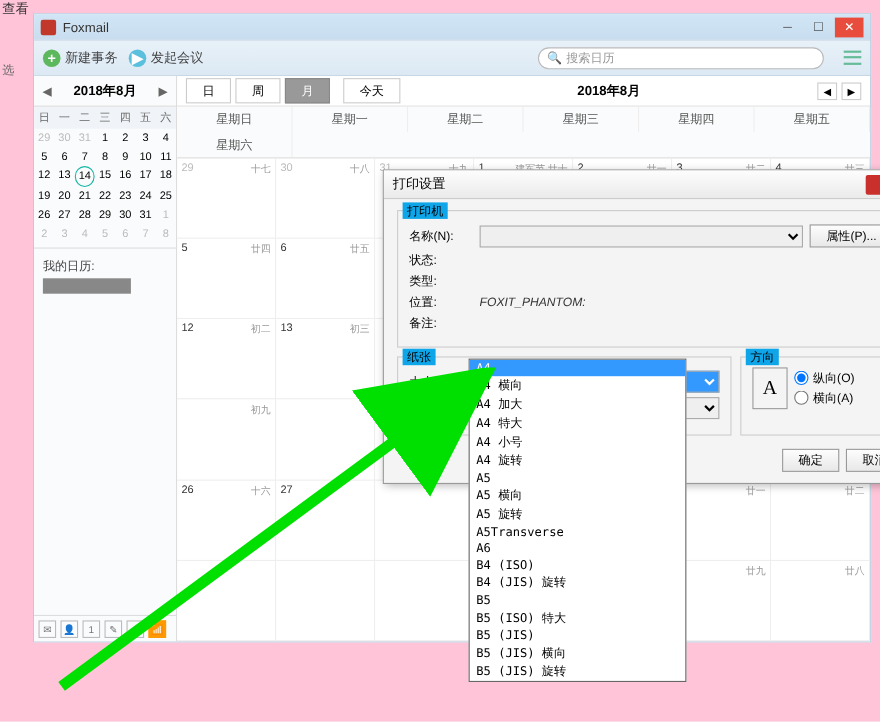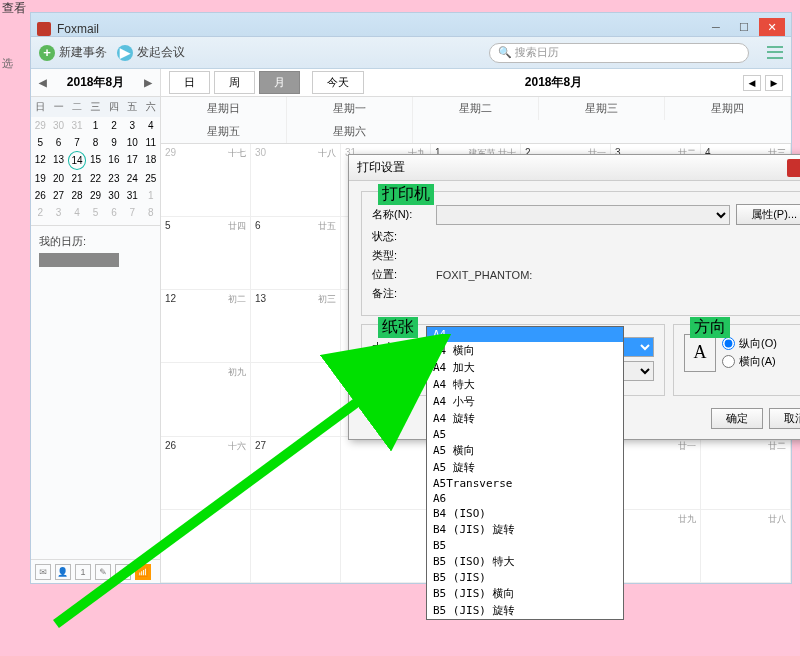"Foxmail" .title-bar { align-items: flex-end -> center }
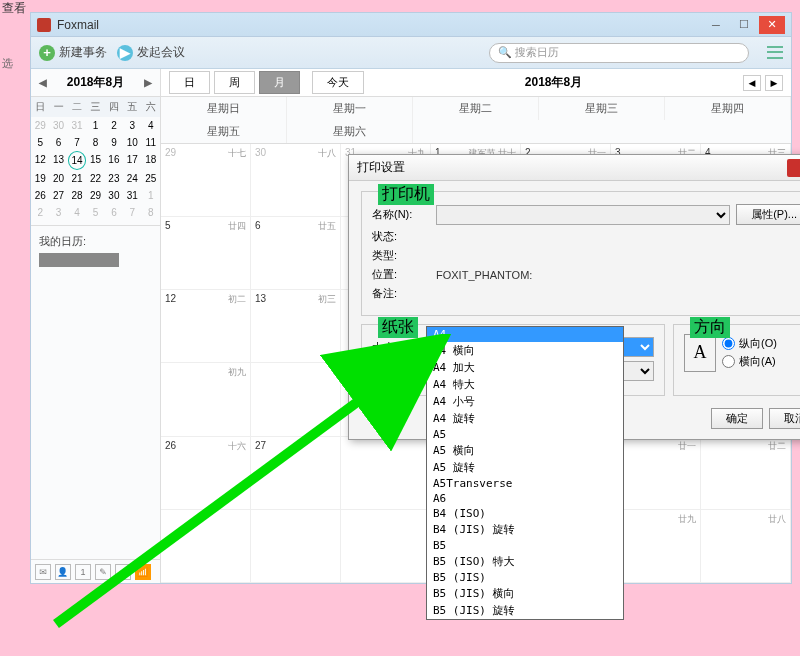"星期日" .cal-dow { grid-template-columns: repeat(5,1fr) -> repeat(6,1fr) }
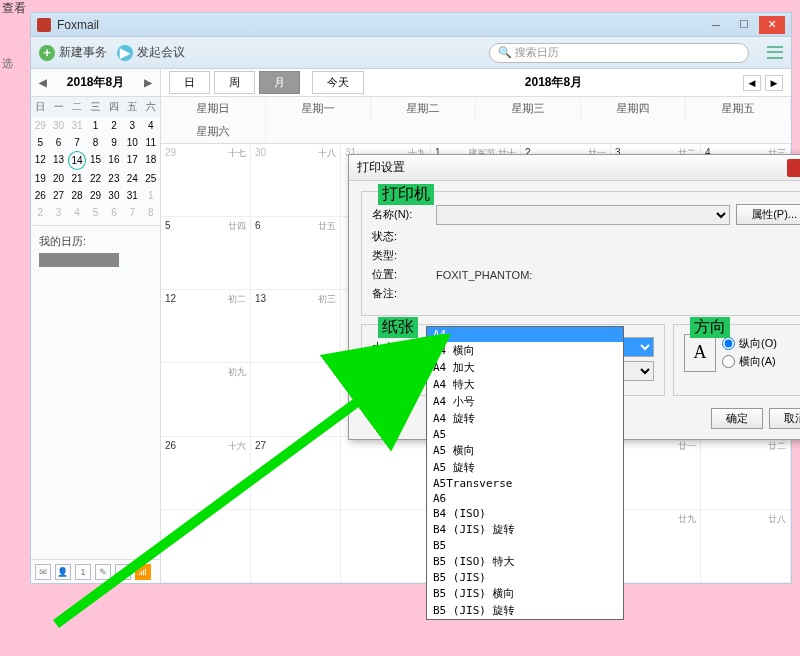"打印机" .group .legend { background: #22c55e -> #0ea5e9; font-size: 16px -> 11px; left: 16px -> 4px }
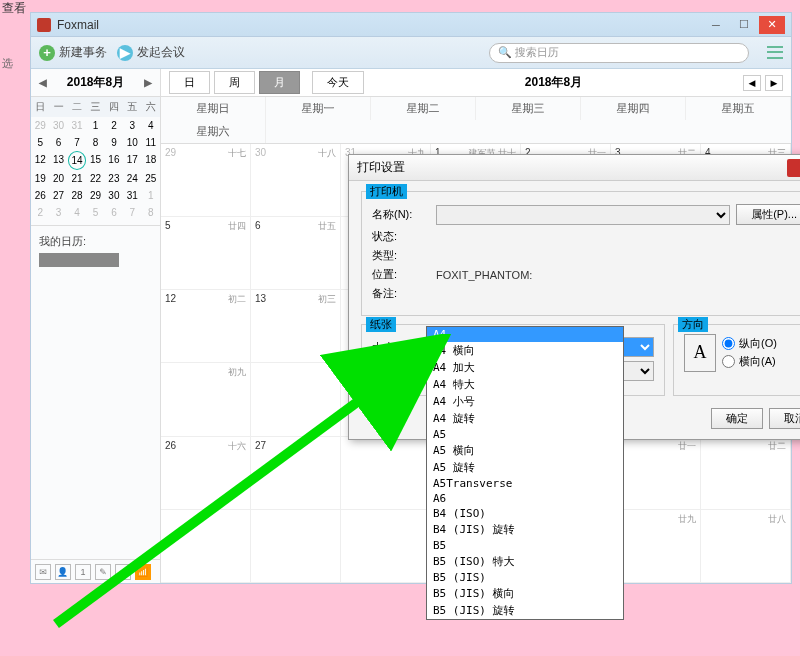"FOXIT_PHANTOM:" .row .val { font-style: none -> italic }
